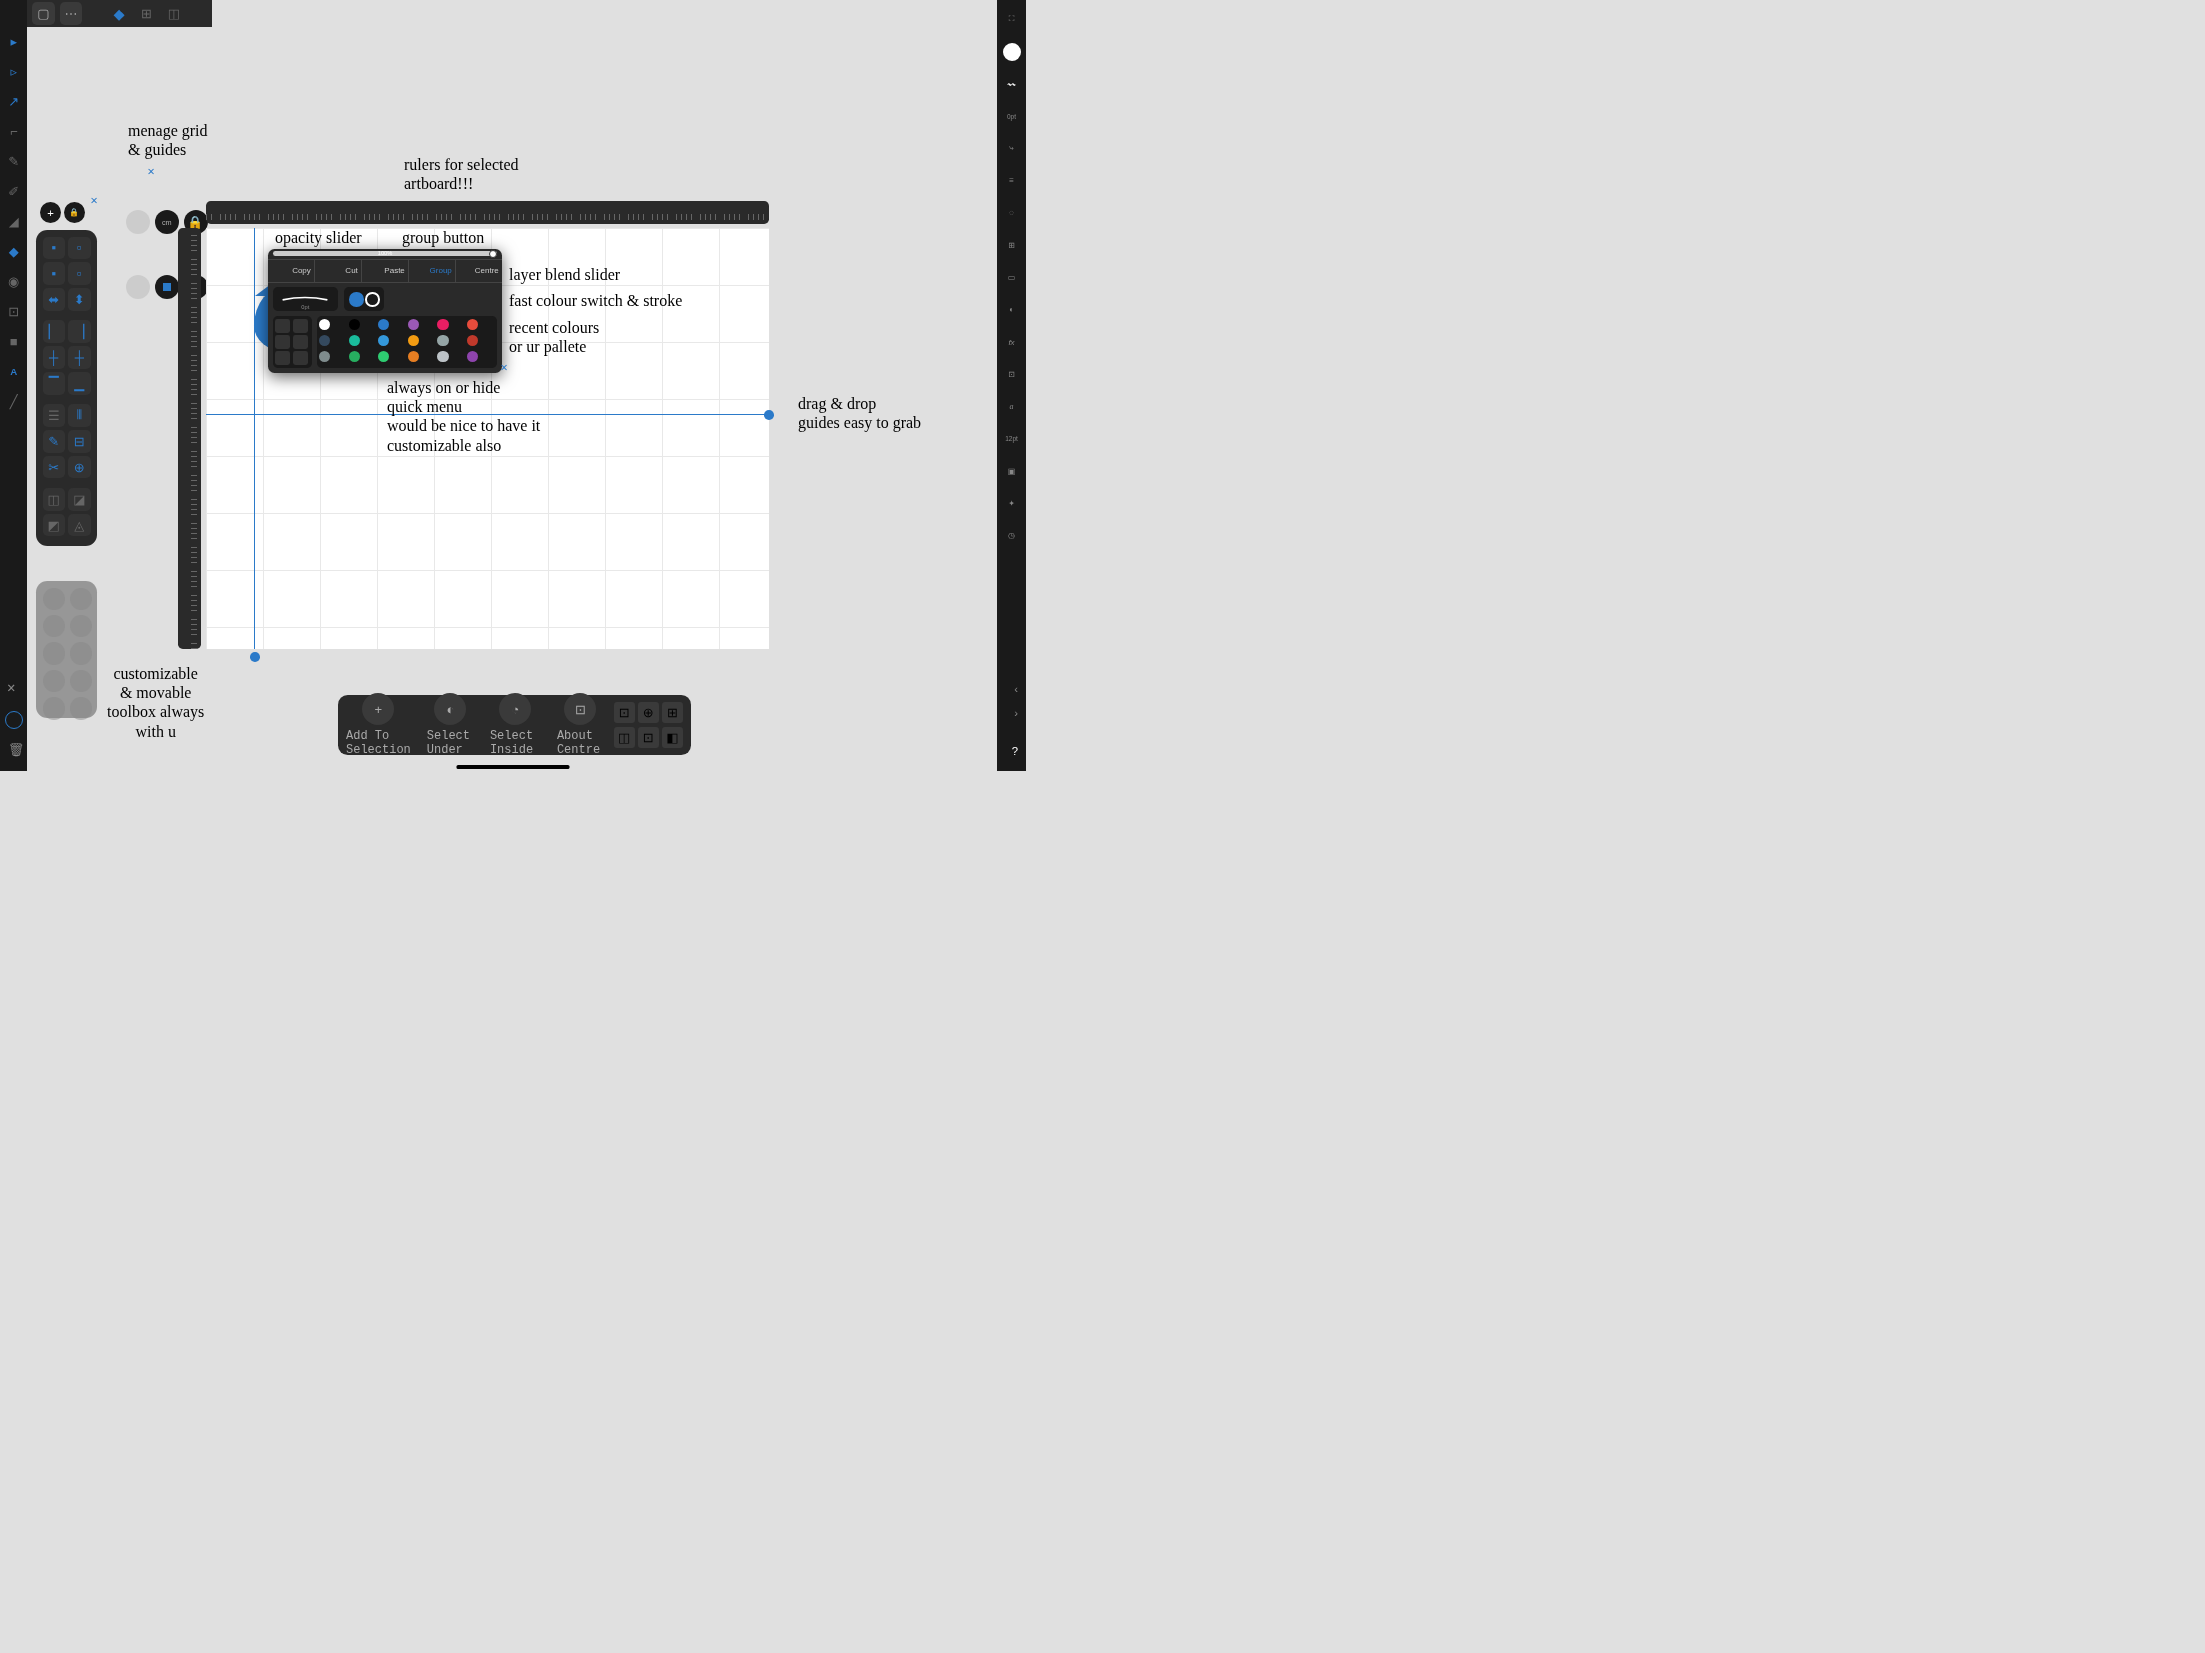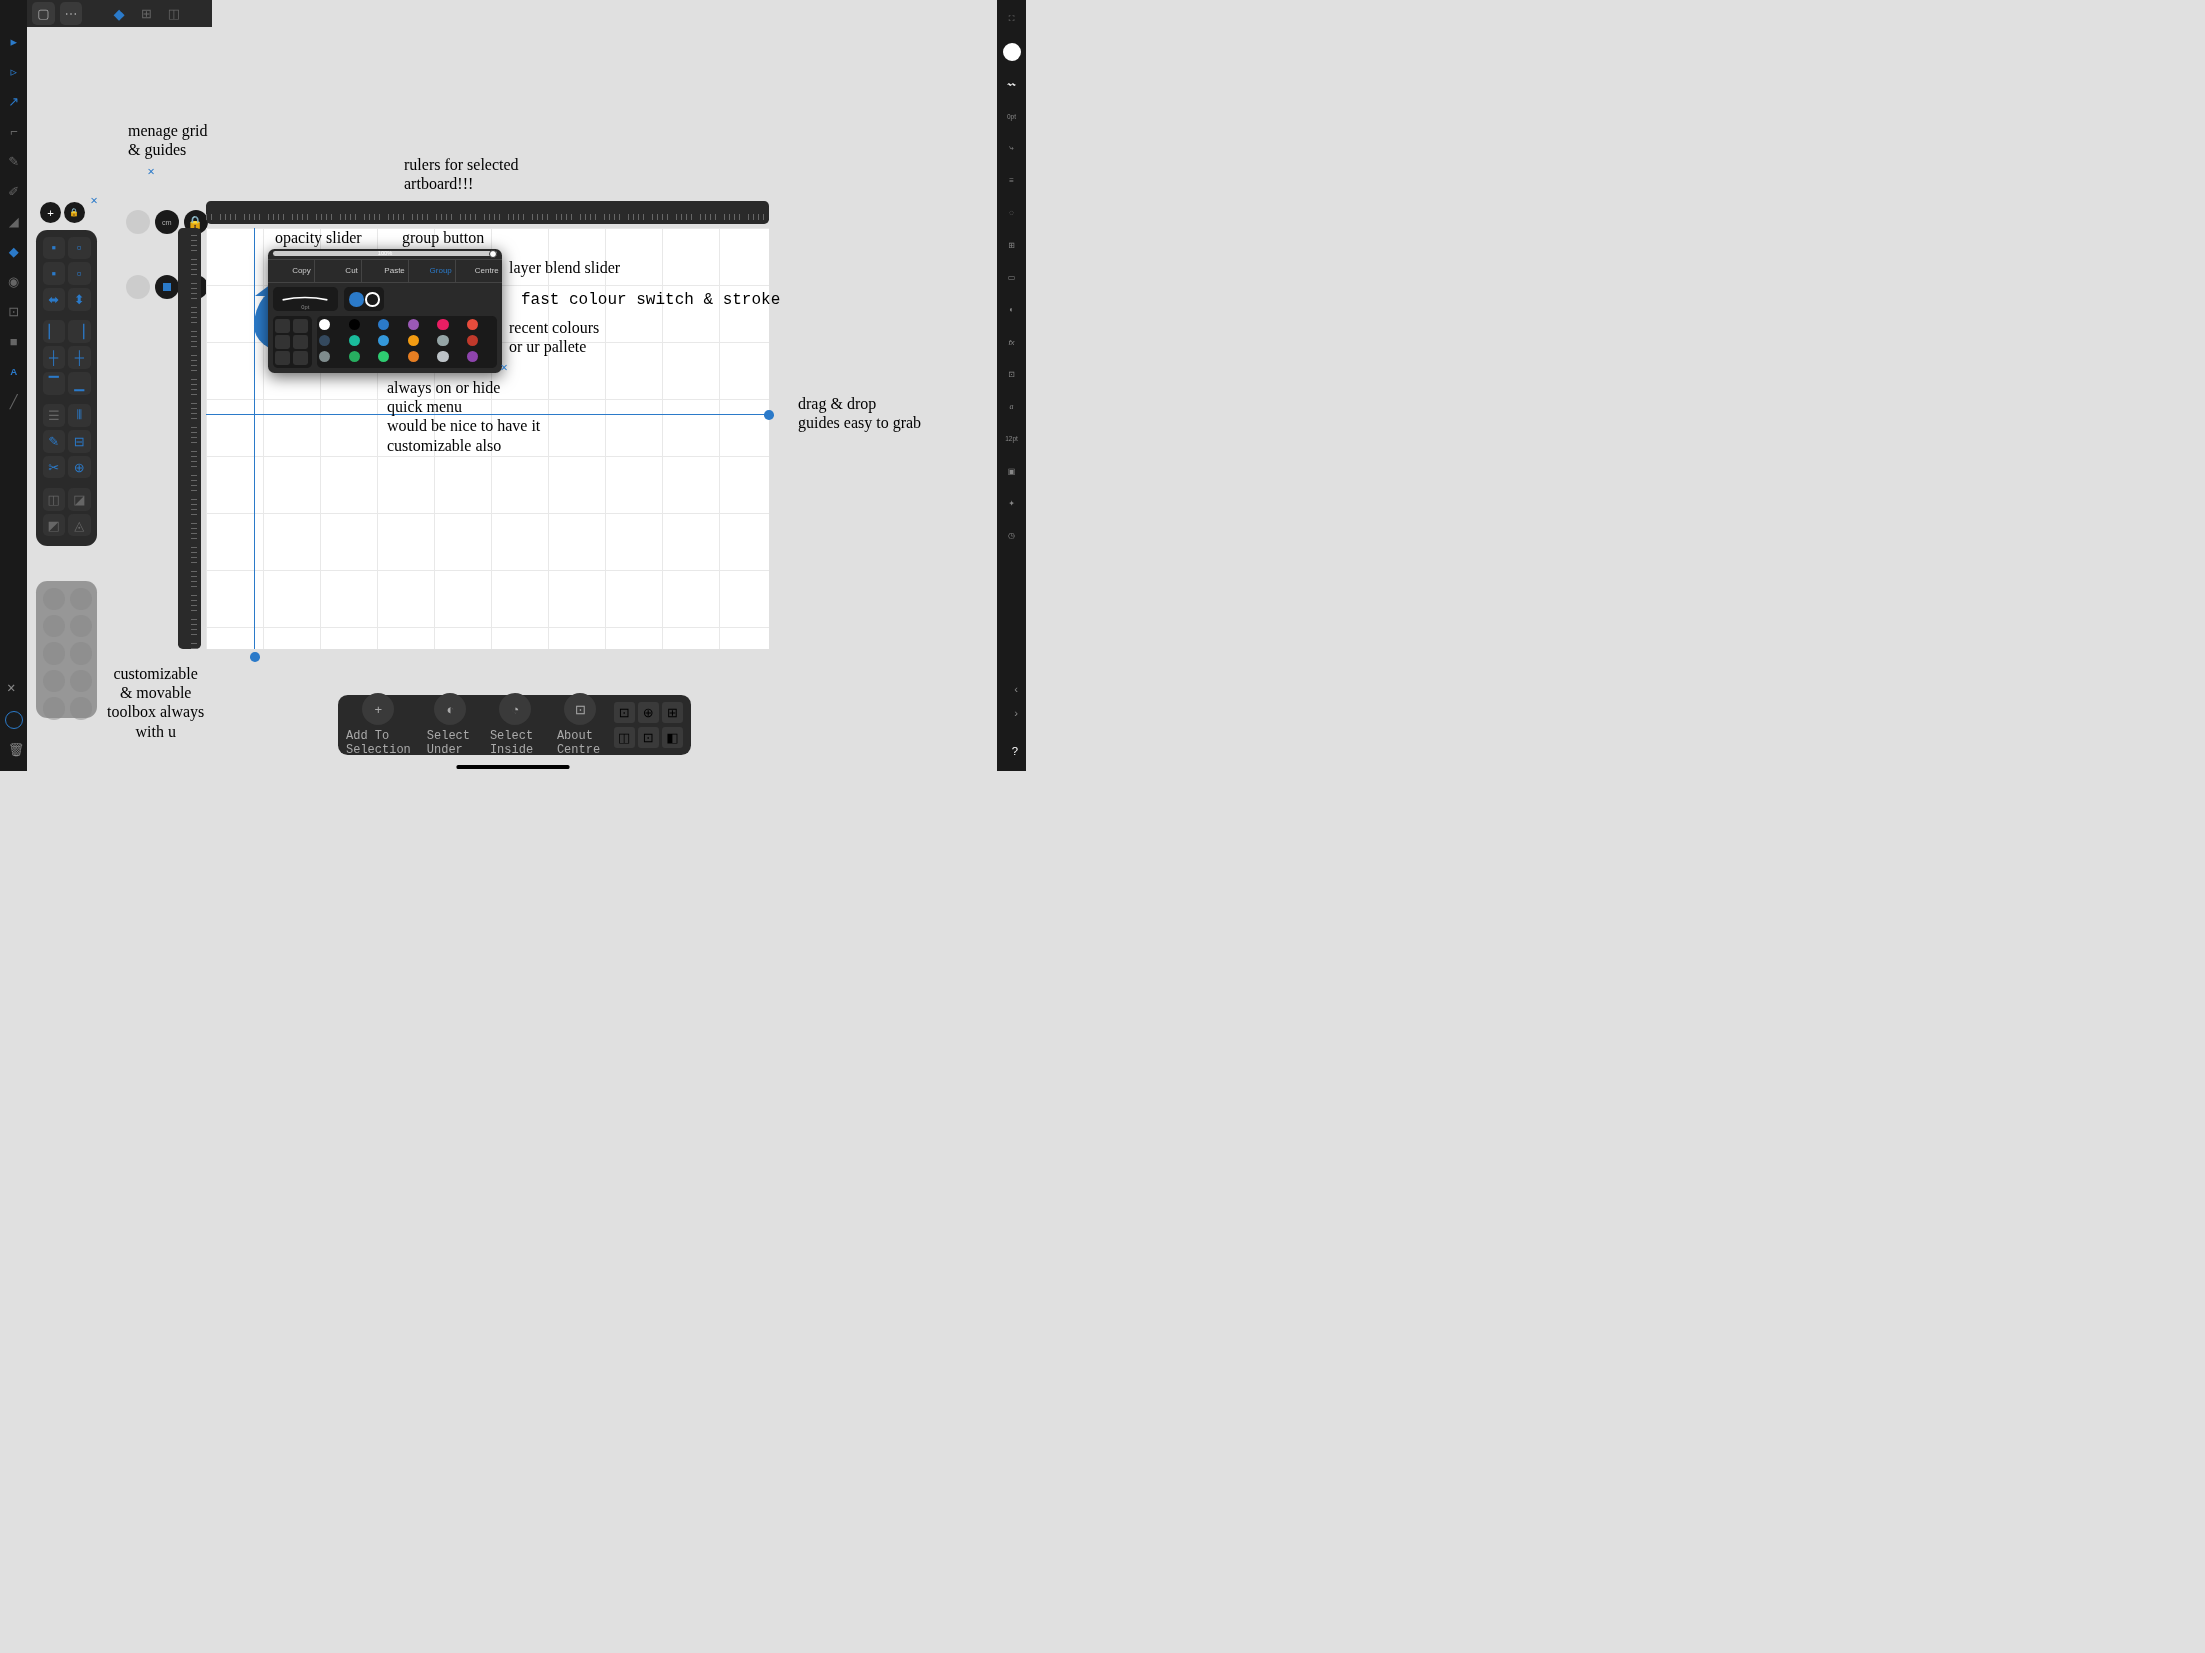"layer blend slider" div.annot { top: 258px -> 265px }
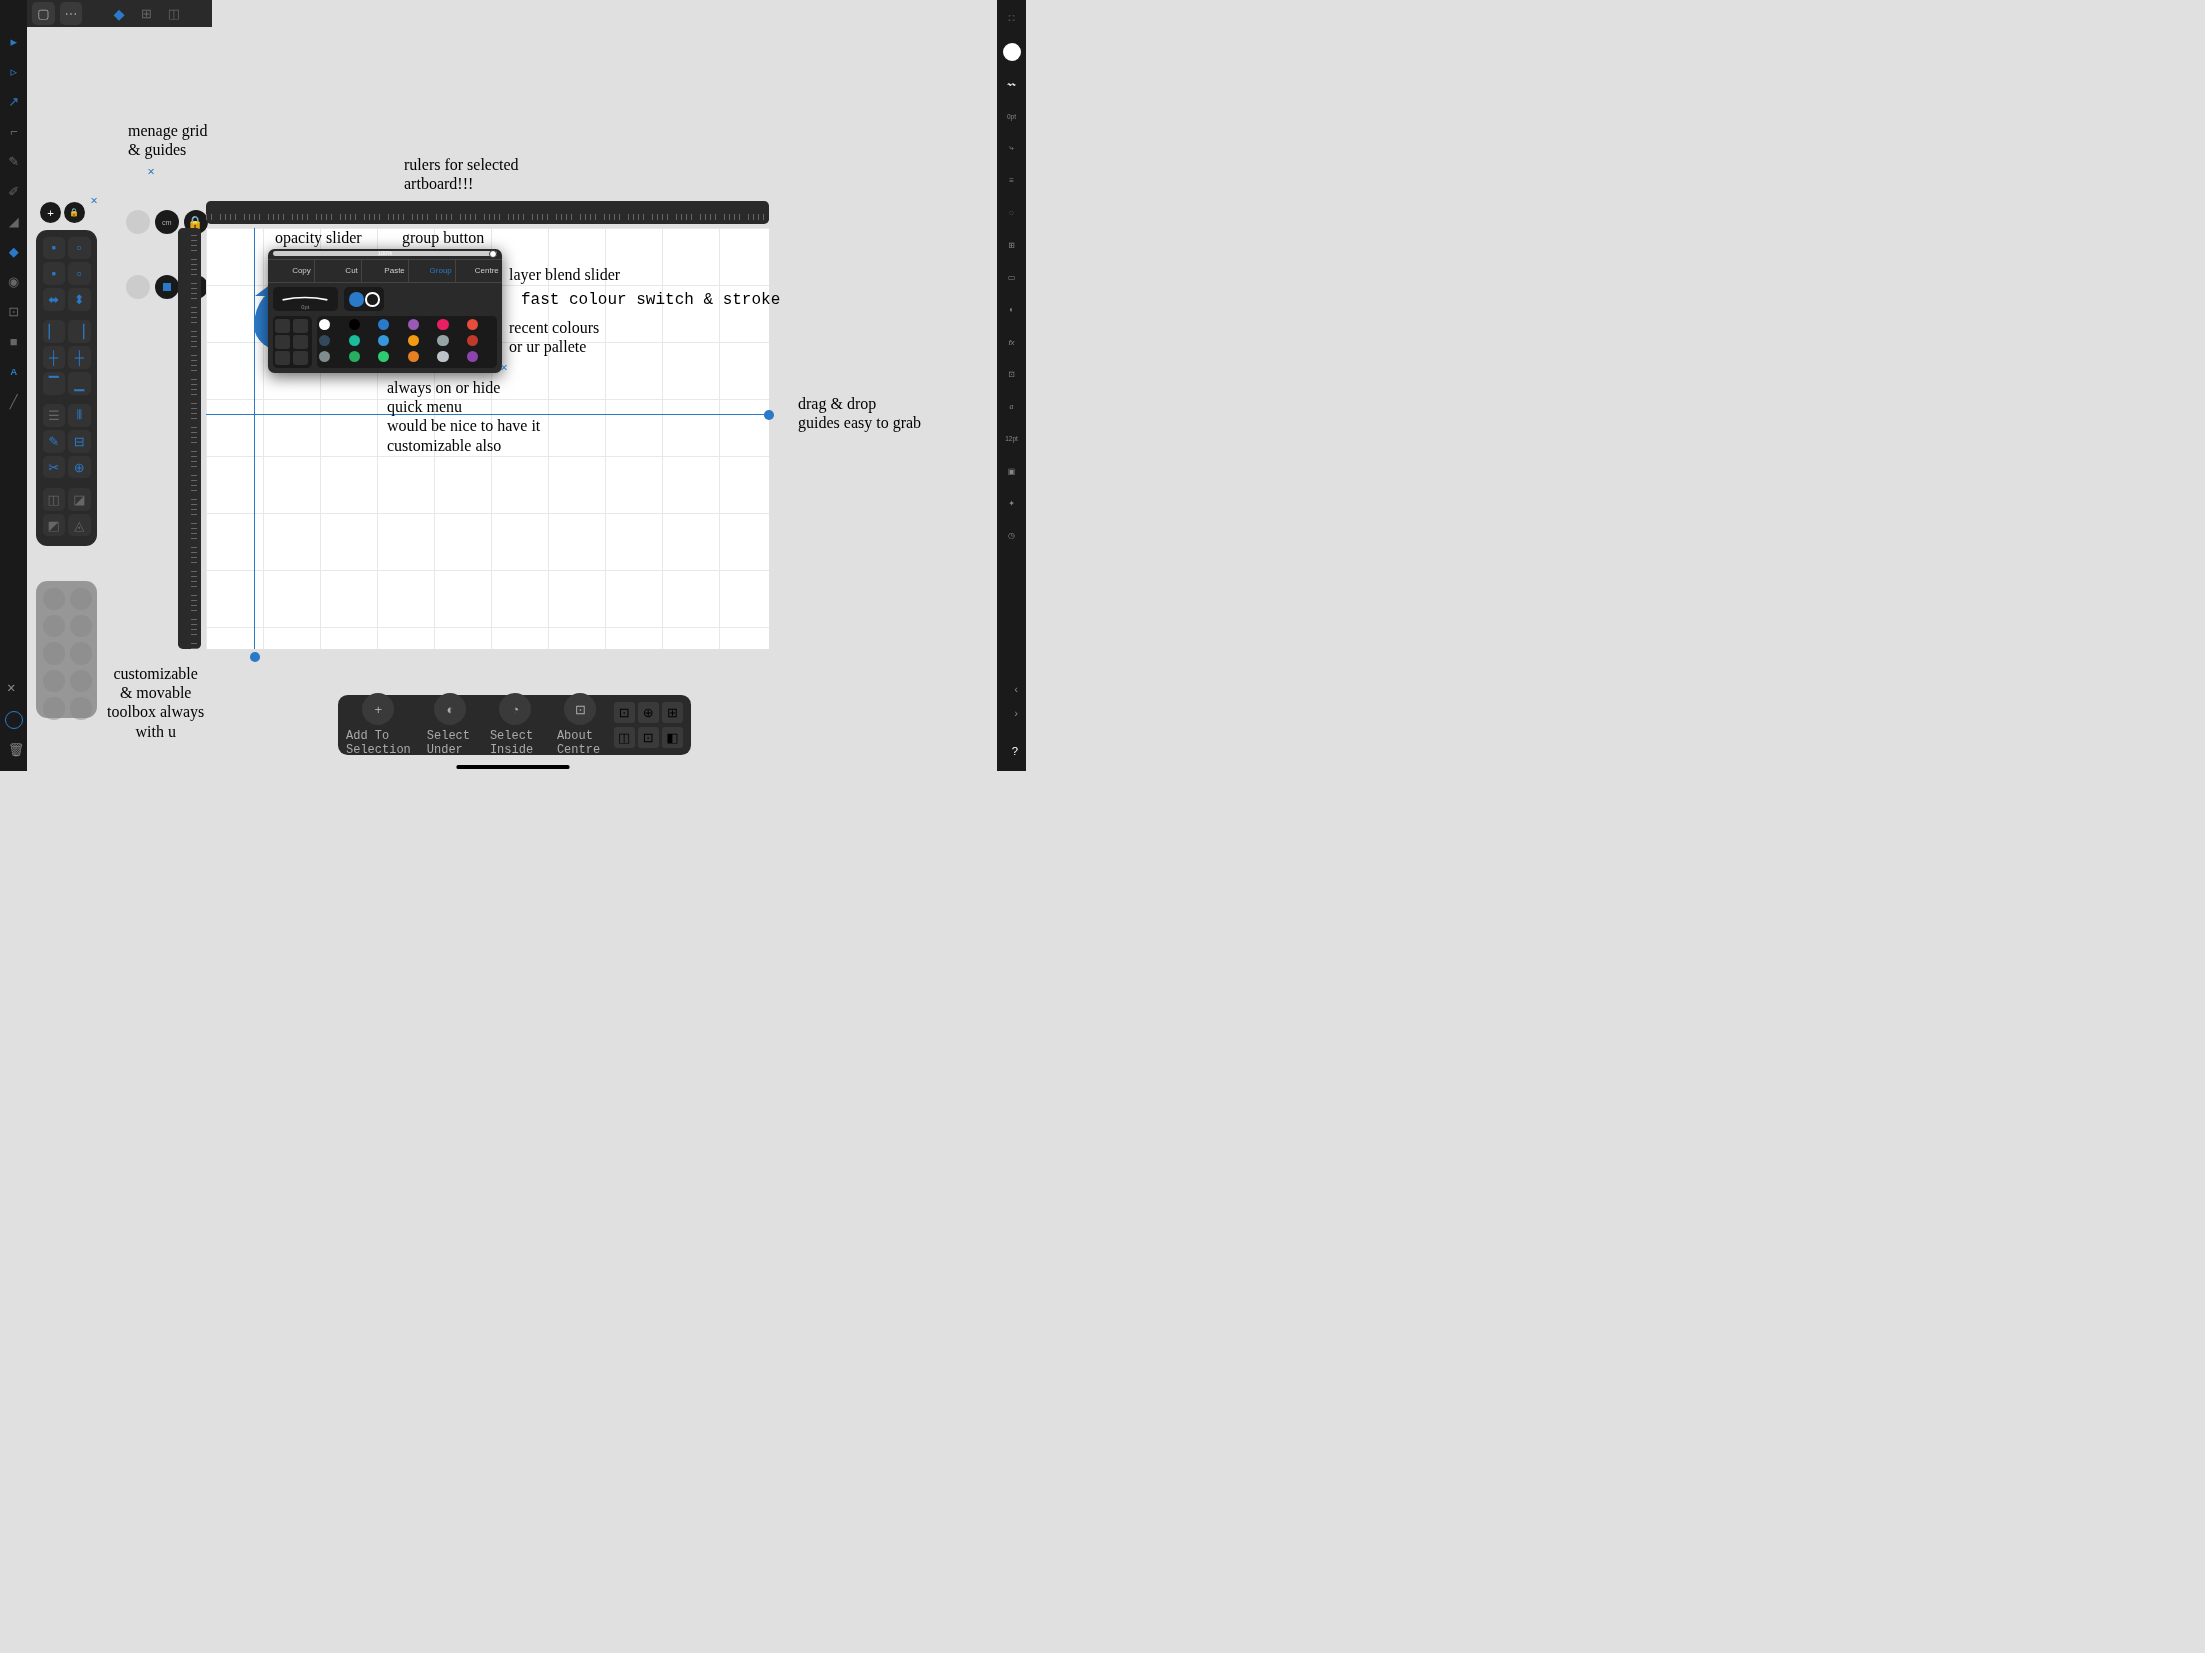"fast colour switch & stroke" div.annot { font-family: Liberation Mono, monospace -> none; left: 521px -> 509px }
